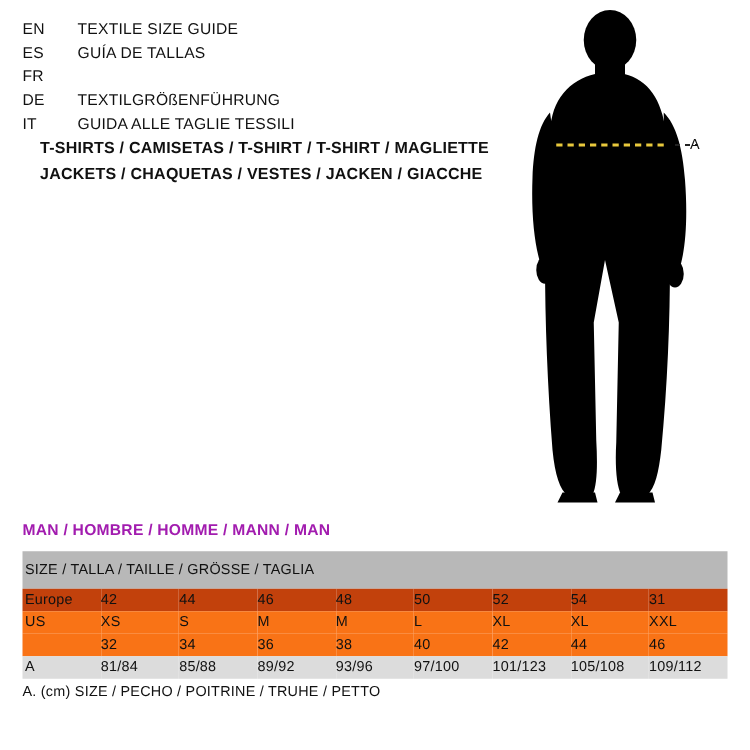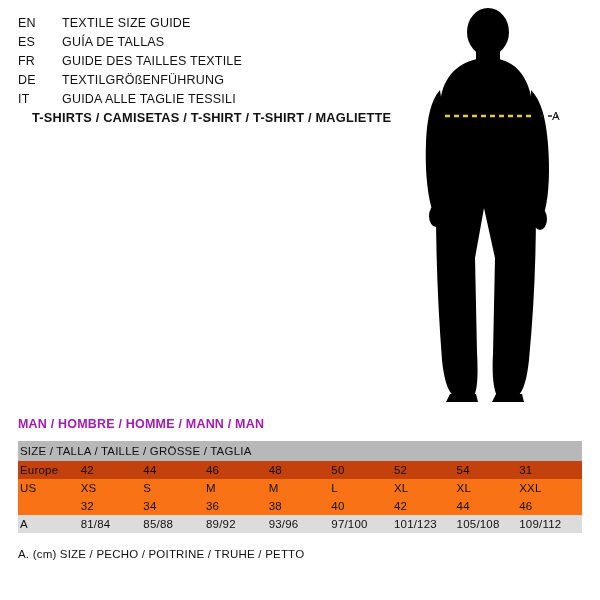"GUIDE DES TAILLES TEXTILE" span.lang-text { html: <span>GUIDE DES TAILLES TEXTILE</span> -> none }
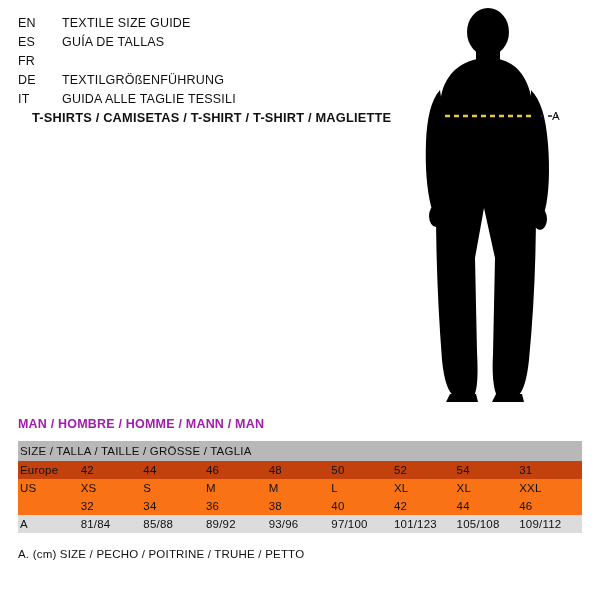"JACKETS / CHAQUETAS / VESTES" div.cat-line { html: none -> <div>JACKETS / CHAQUETAS / VESTES / JACKEN / GIACCHE</div> }
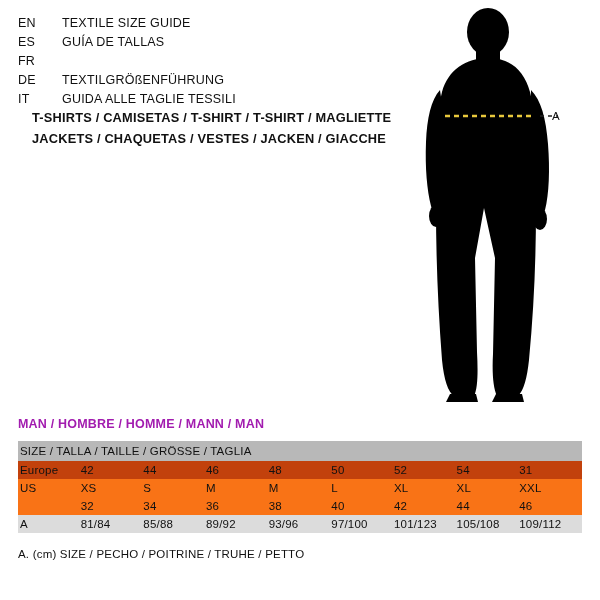"SIZE / TALLA / TAILLE" .row-header td { height: 20px -> 30px }
